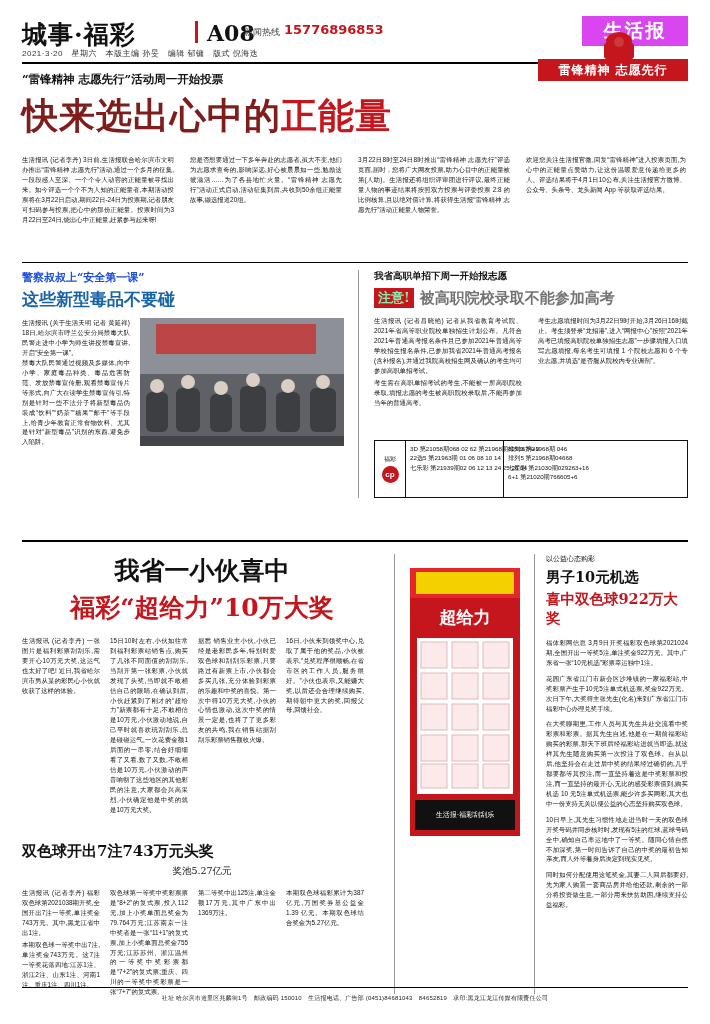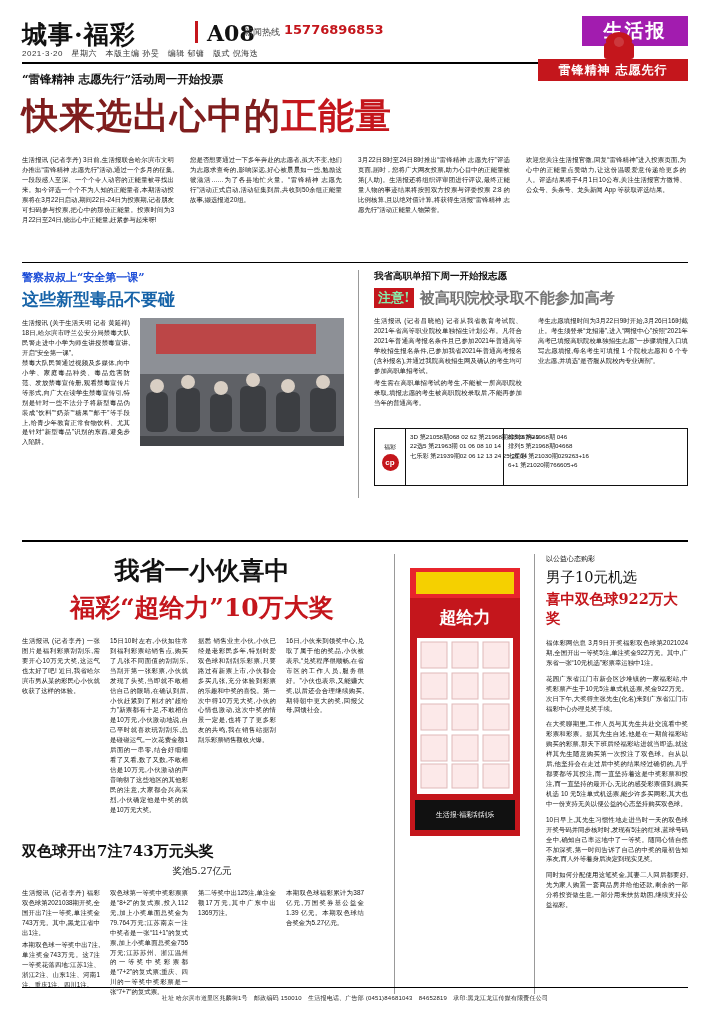"生活报" .mh-logo { background: #a21caf -> #d946ef }
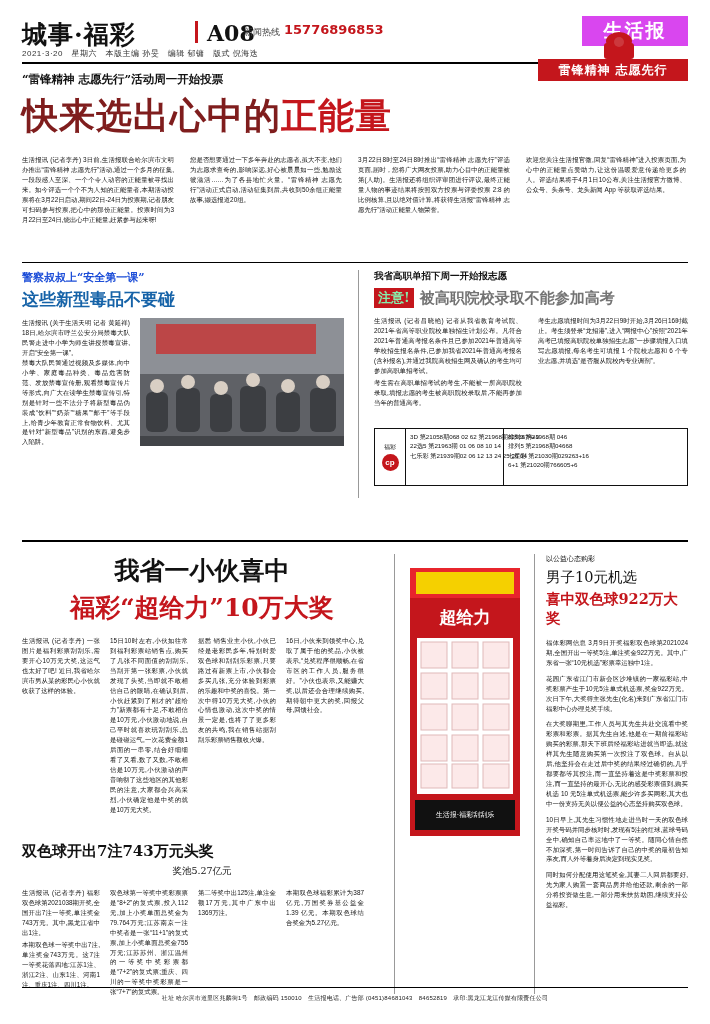"cp" div.lotbox { margin-top: 0 -> 12px }
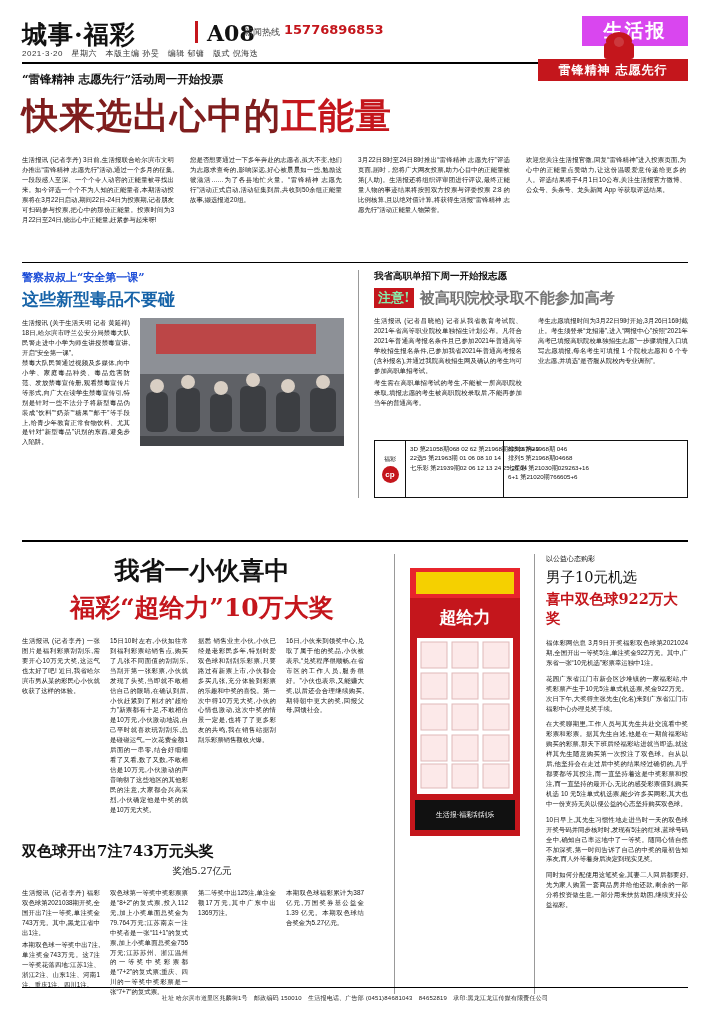"男子10元机选" .r-title2 { font-weight: normal -> bold }
